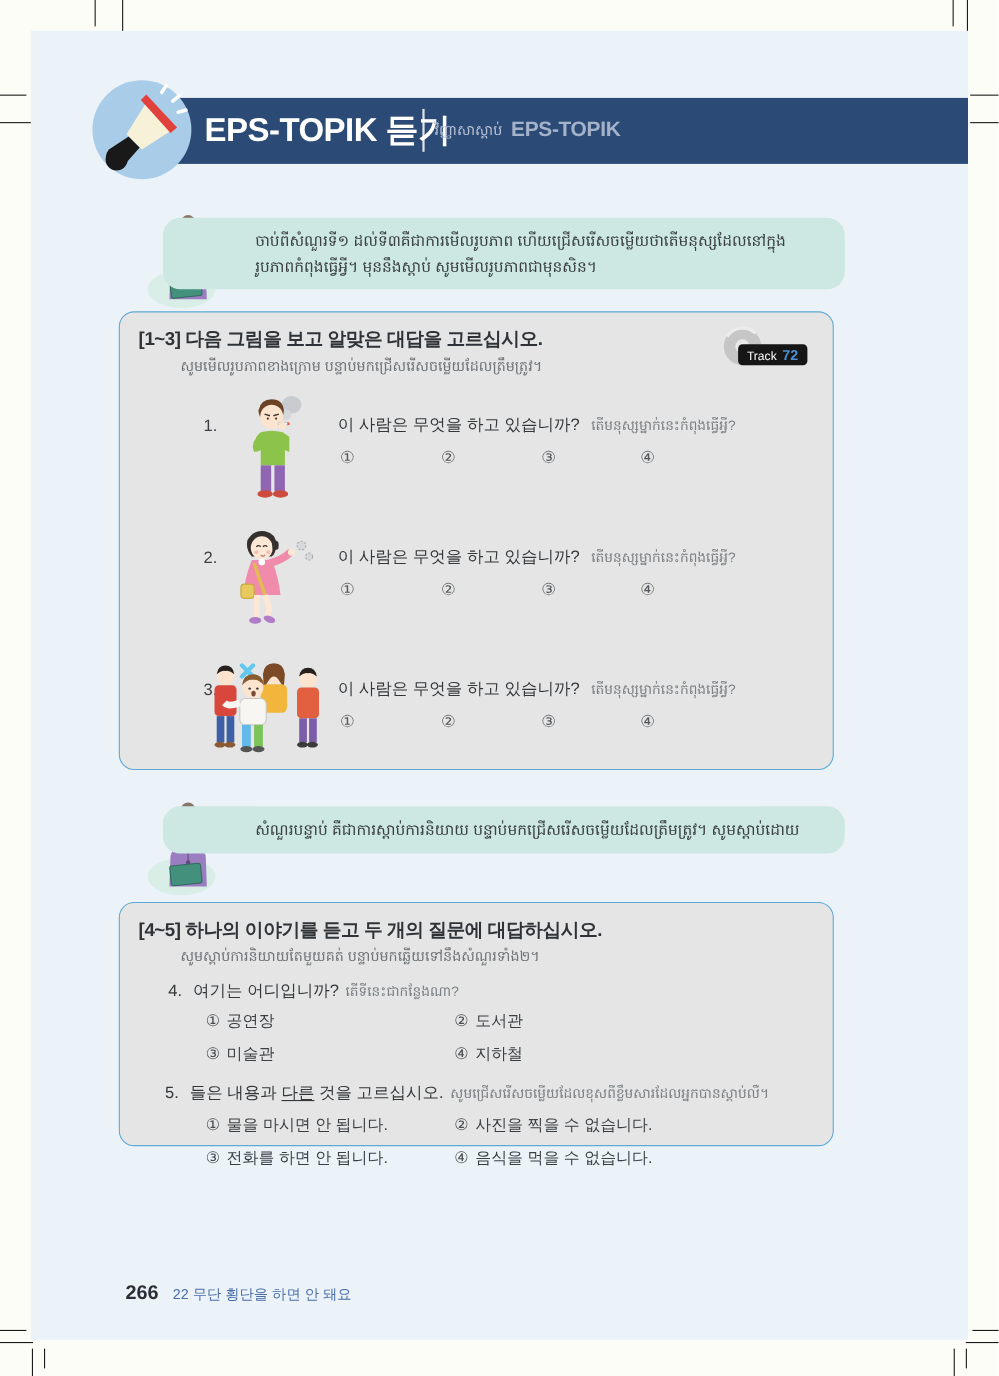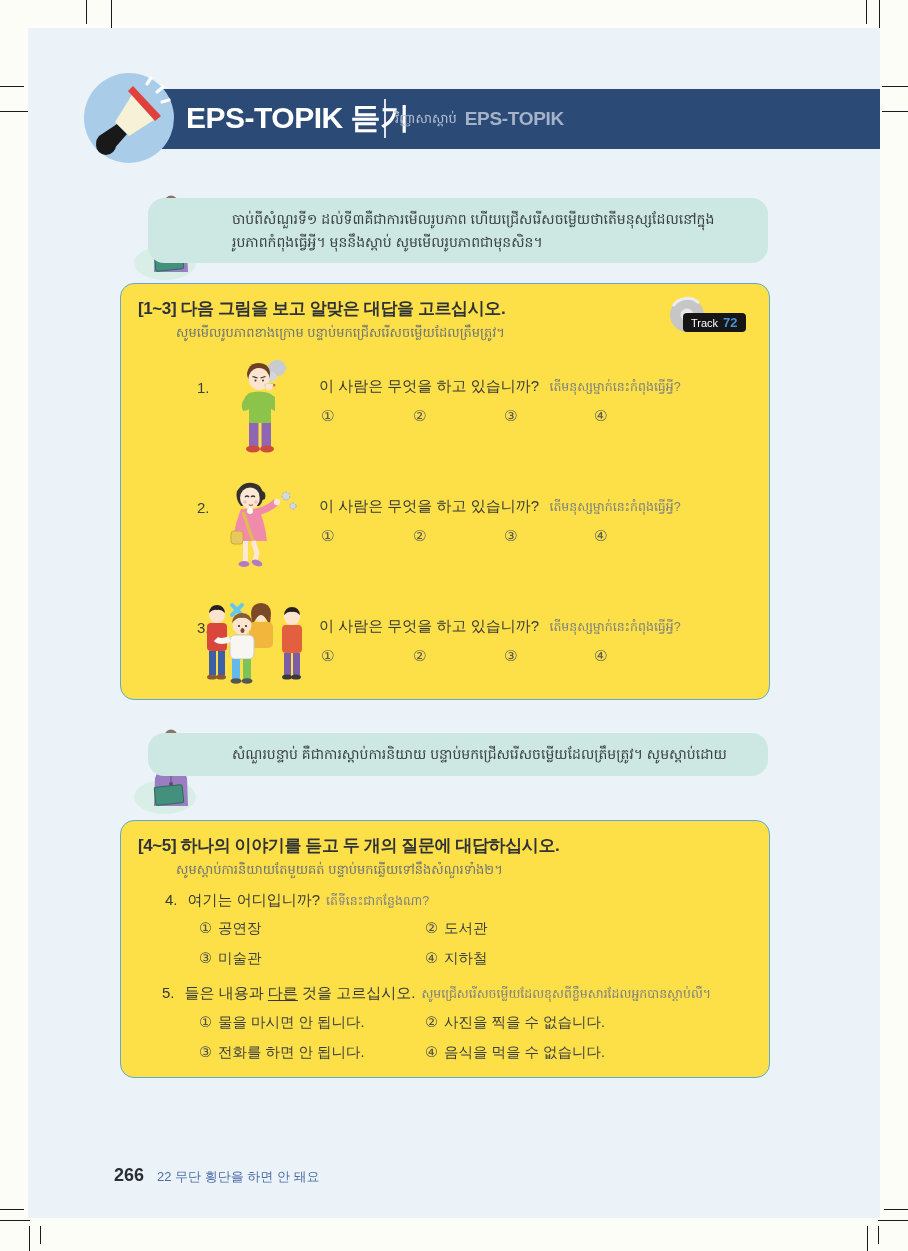"[1~3] 다음 그림을 보고 알맞은" .qbox { background: #fde047 -> #e5e5e5; left: 120px -> 108px }
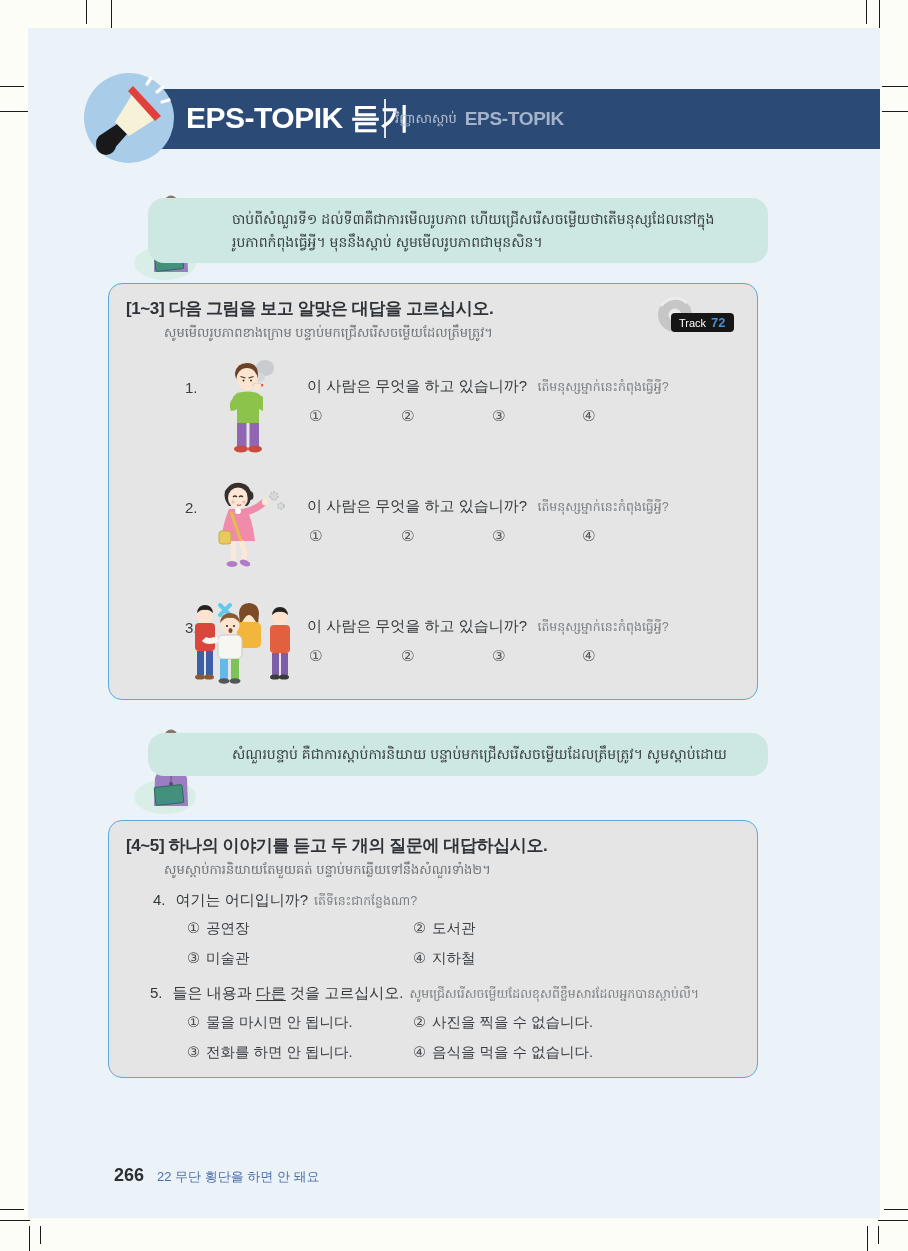"[4~5] 하나의 이야기를 듣고 두" div.qbox { height: 258px -> 222px }
